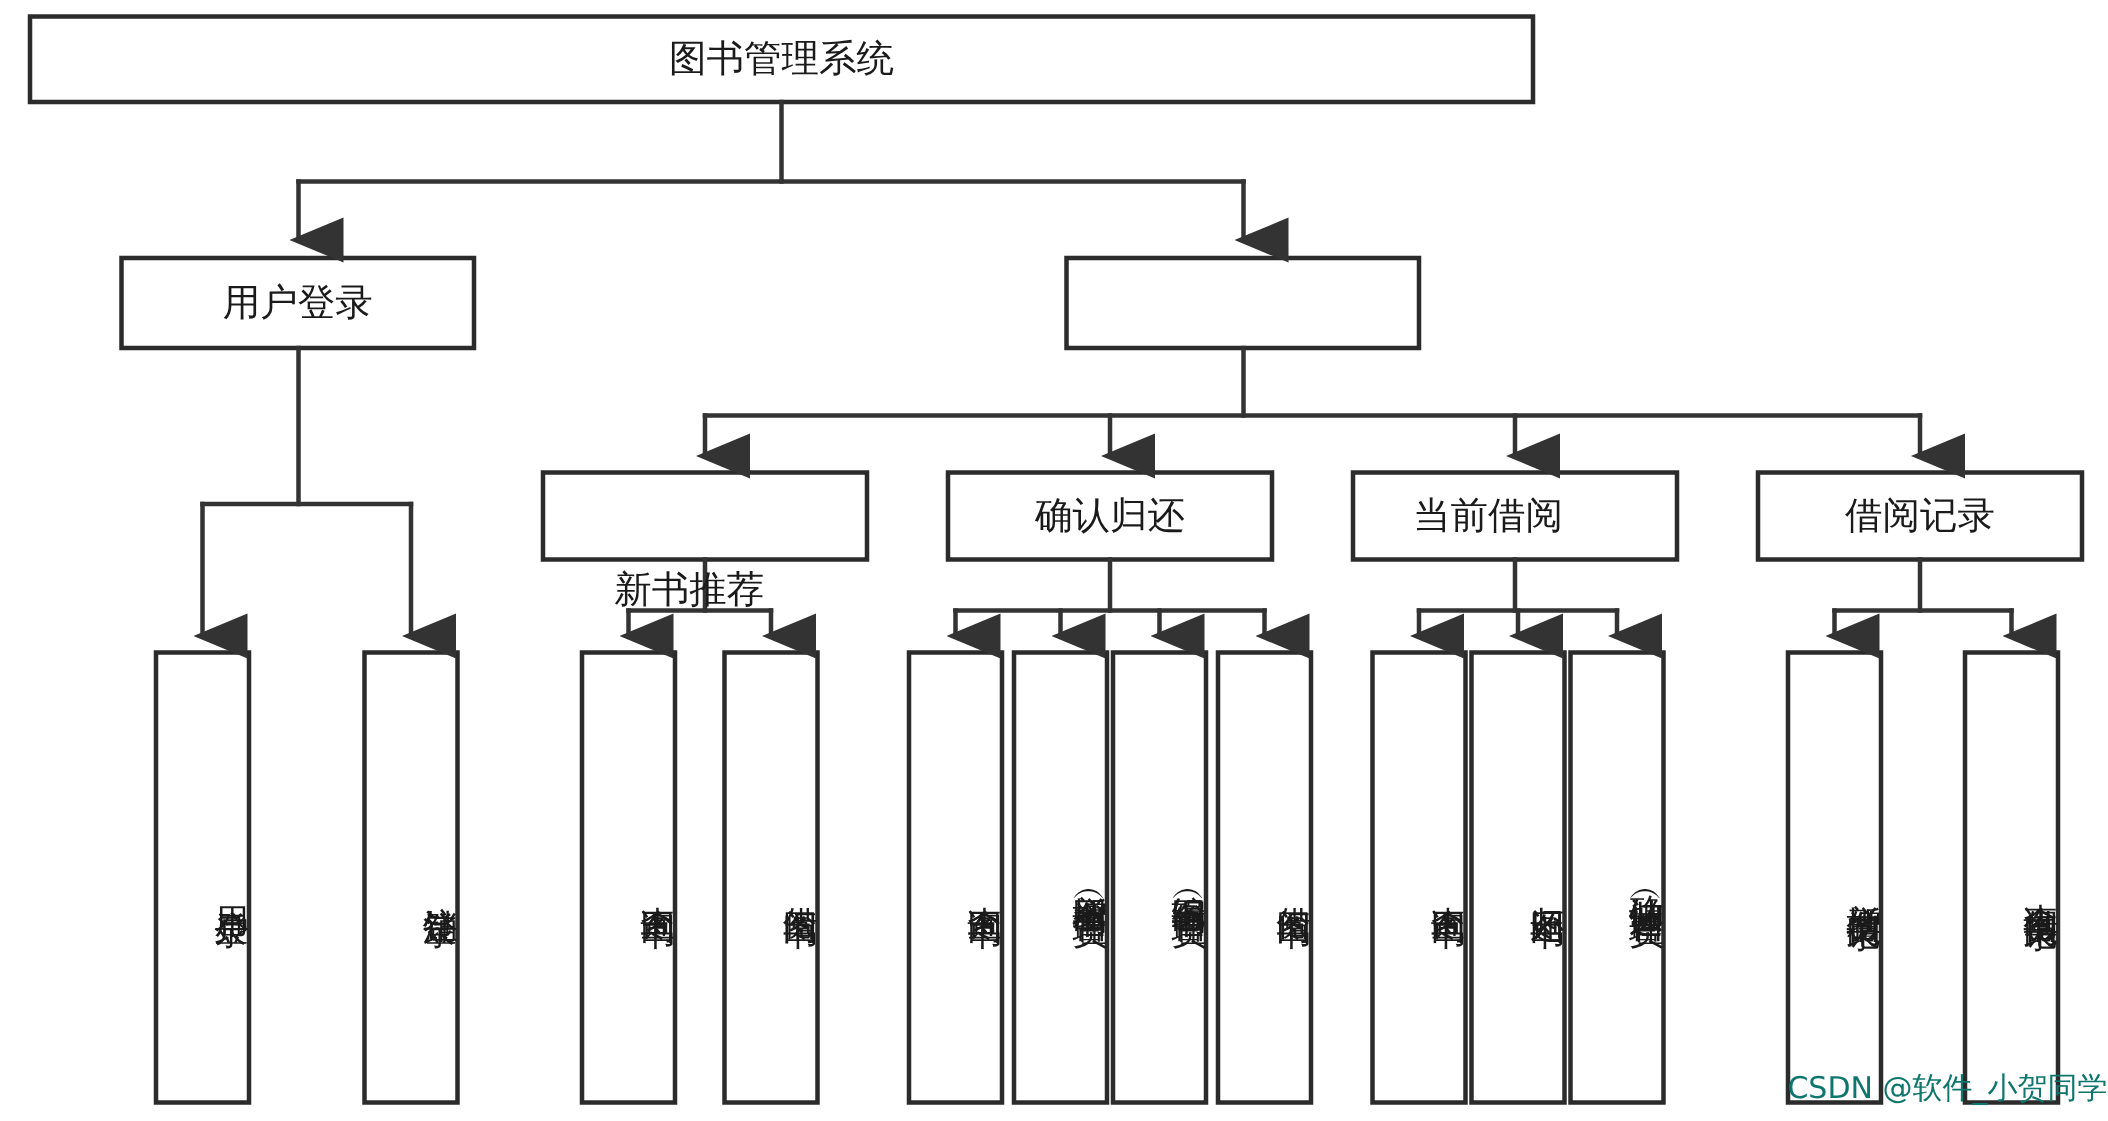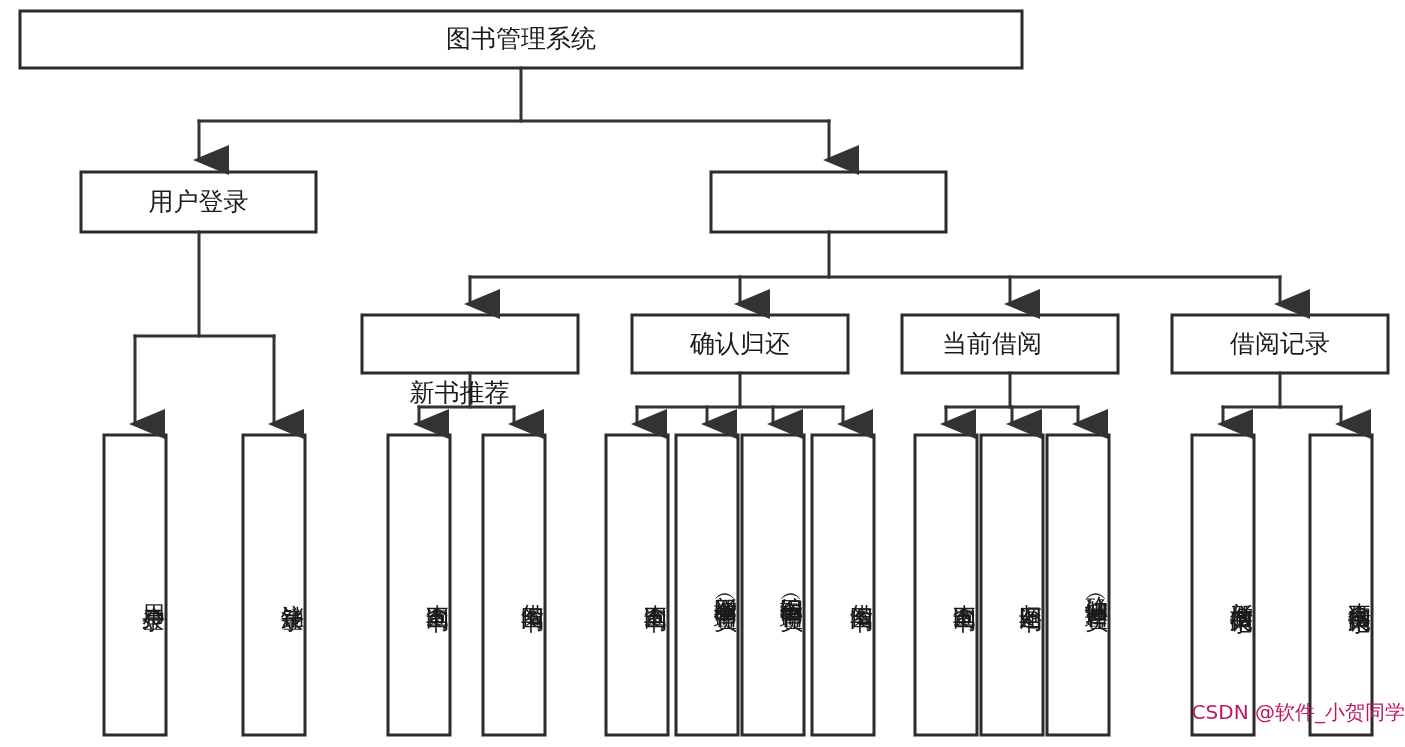"CSDN @软件_小贺同学" .watermark { bottom: 21px -> 8px; color: #be185d -> #0f766e }
